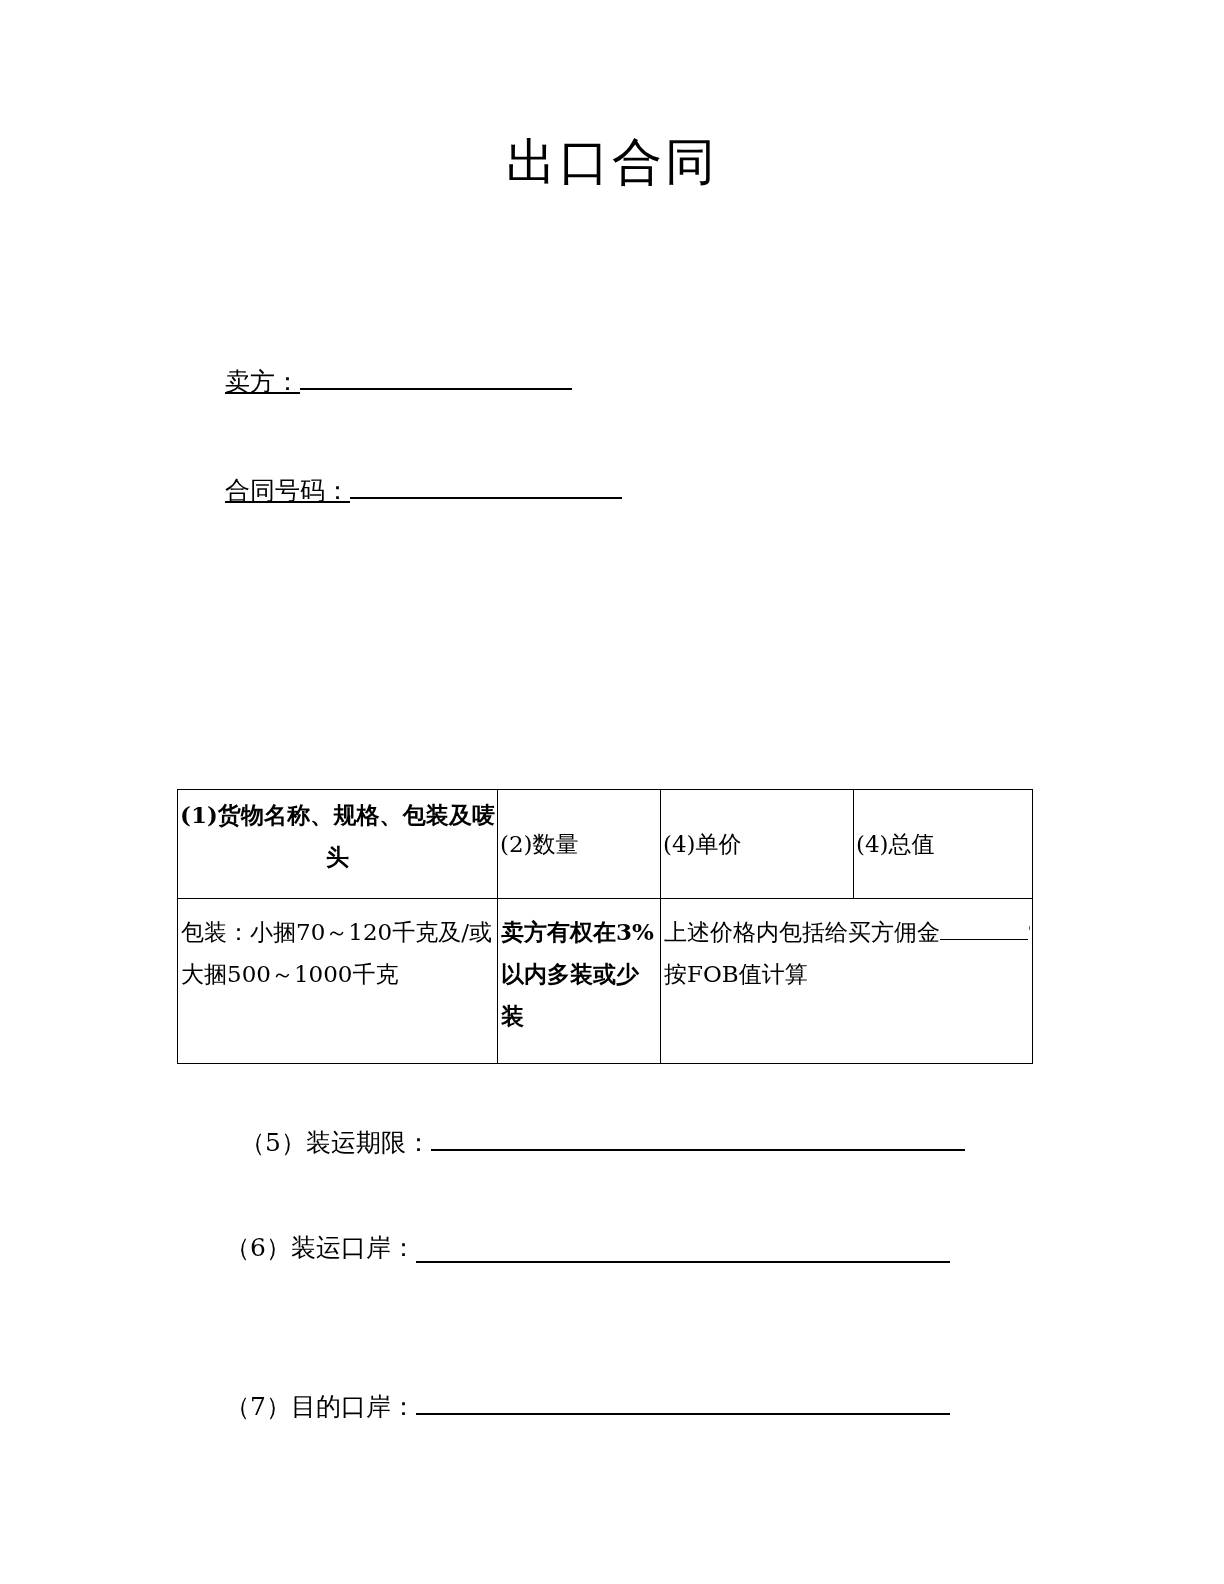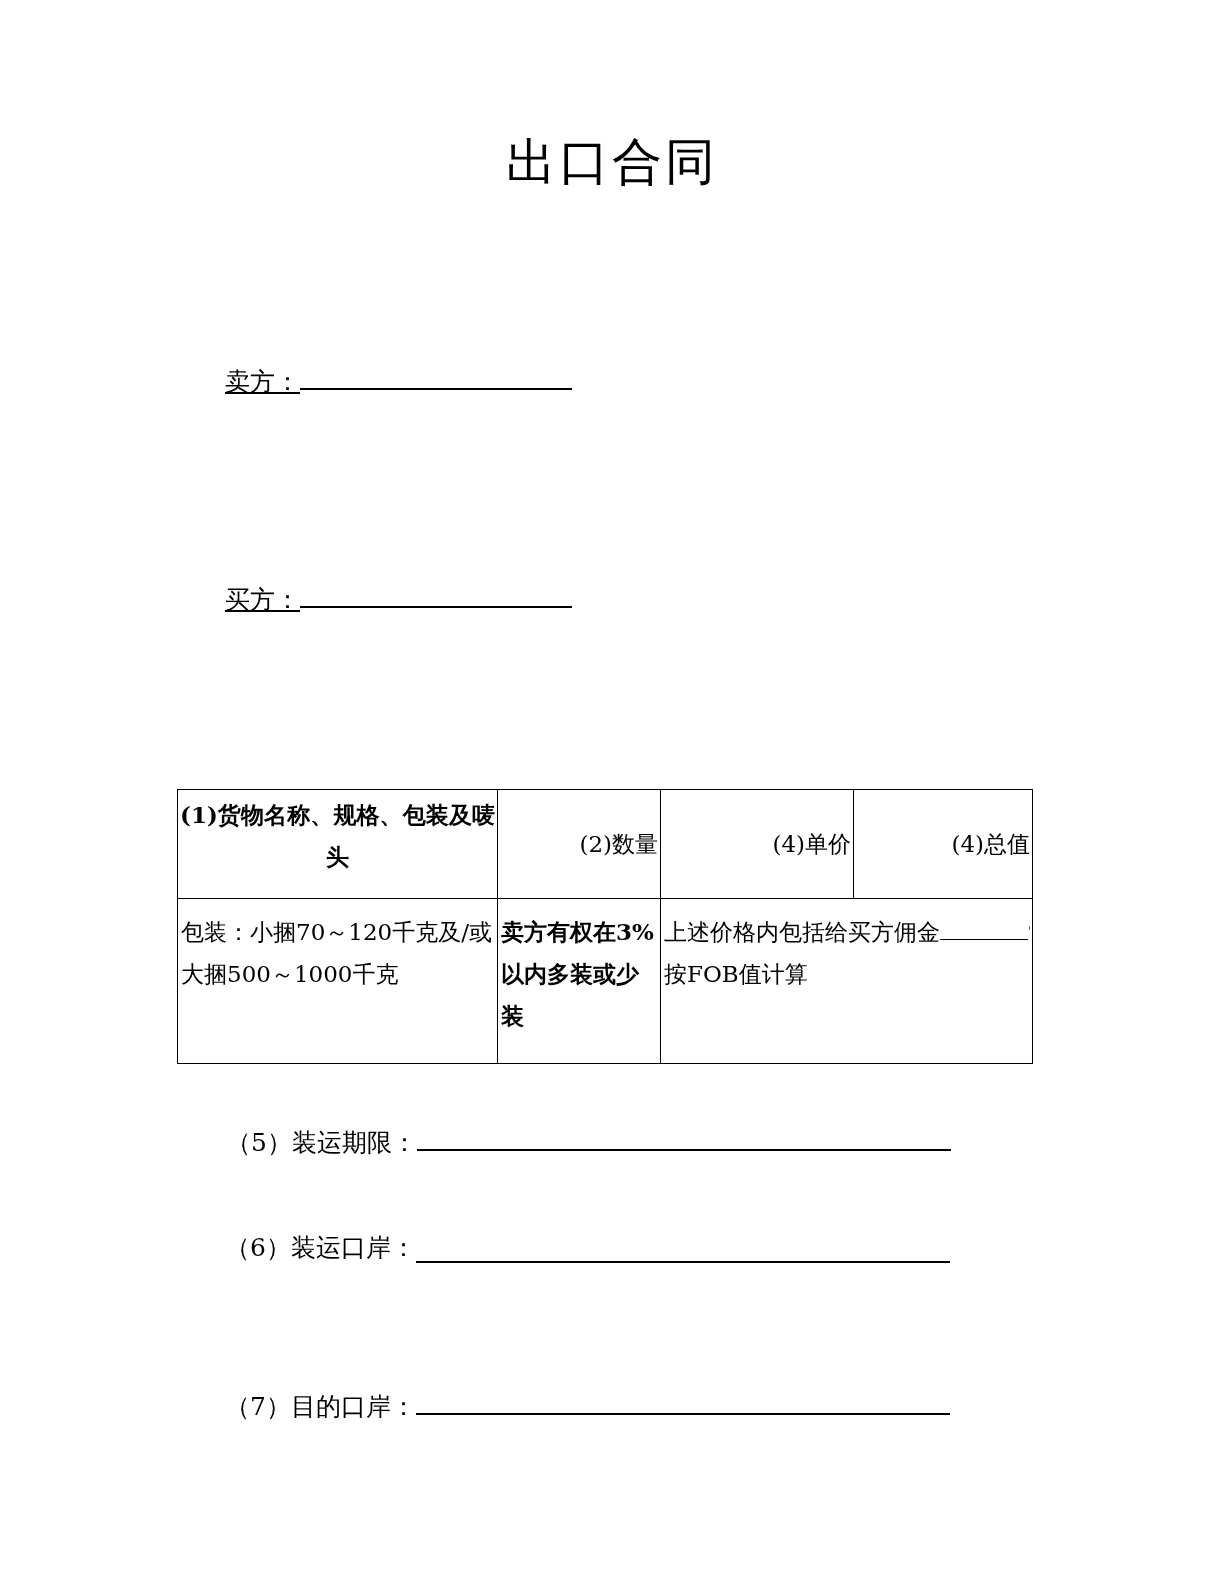"合同号码：" div.field-row { html: none -> <div> <span>合同号码：</span> <span></span> </div> }
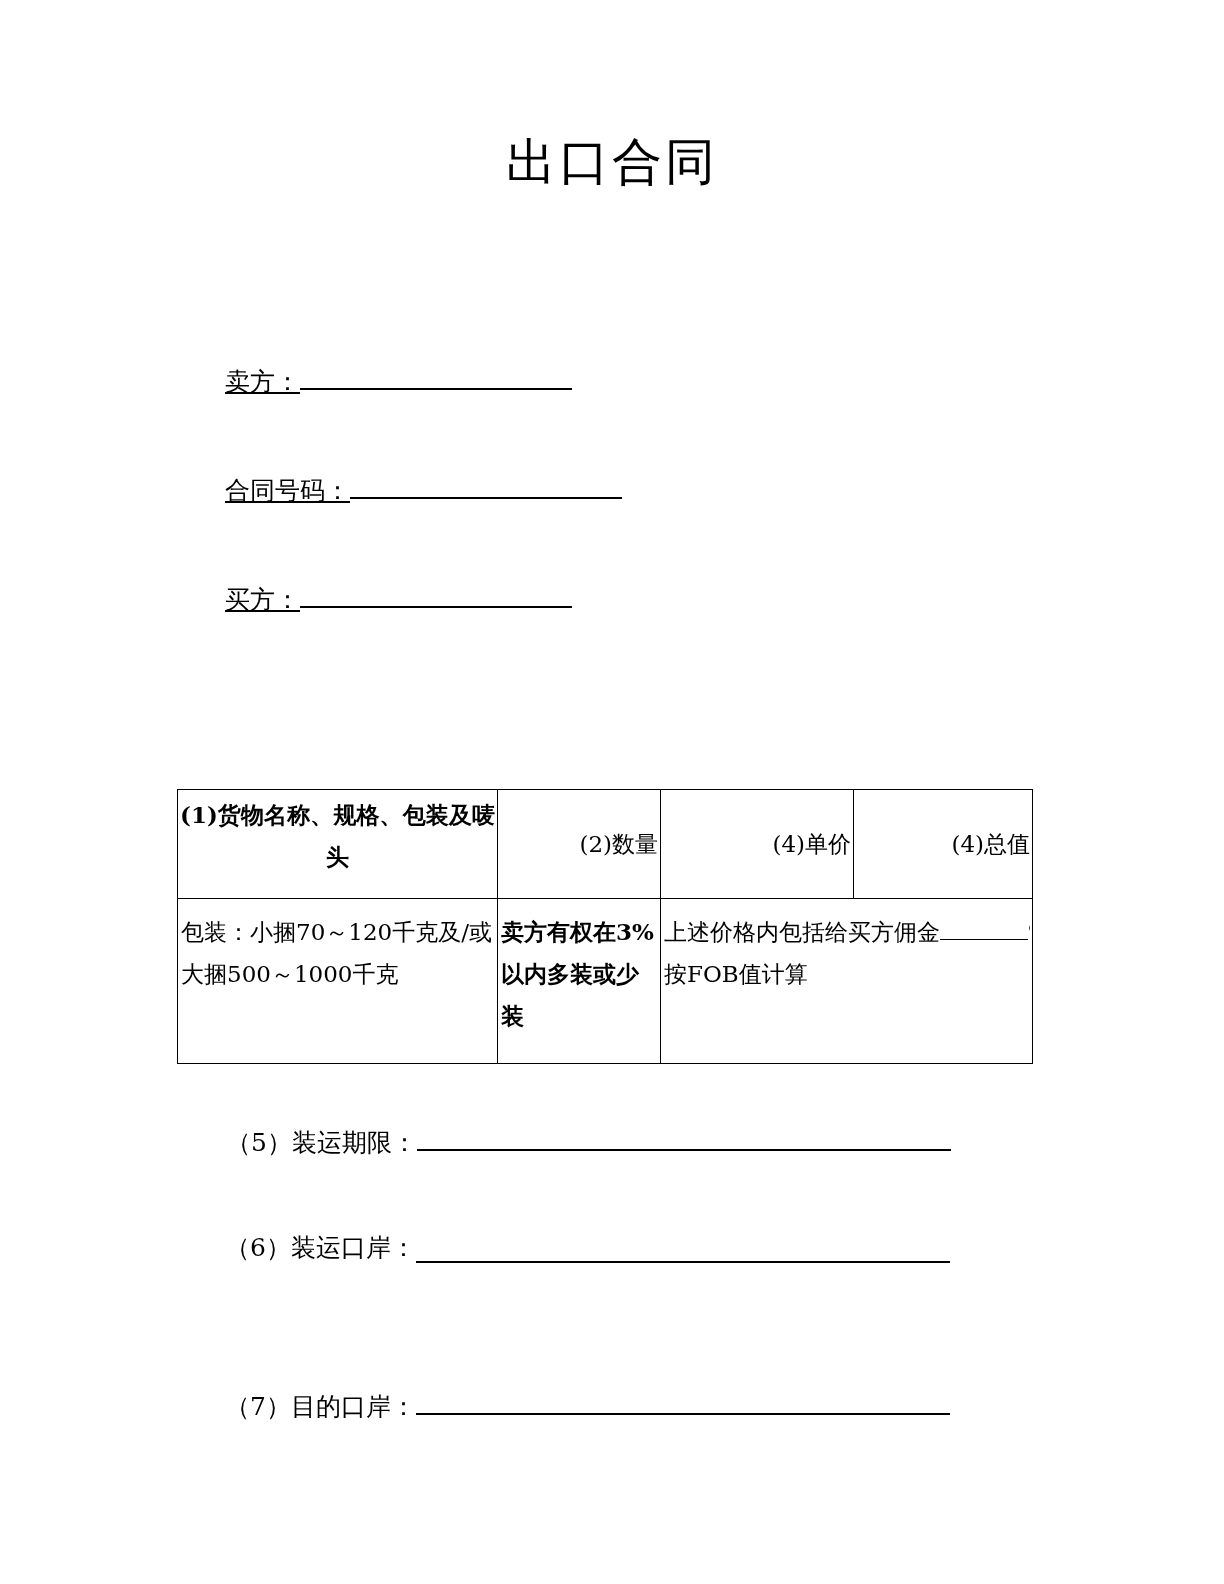"买方：" div.field-row { html: <div> <span>买方：</span> <span></span> </div> -> none }
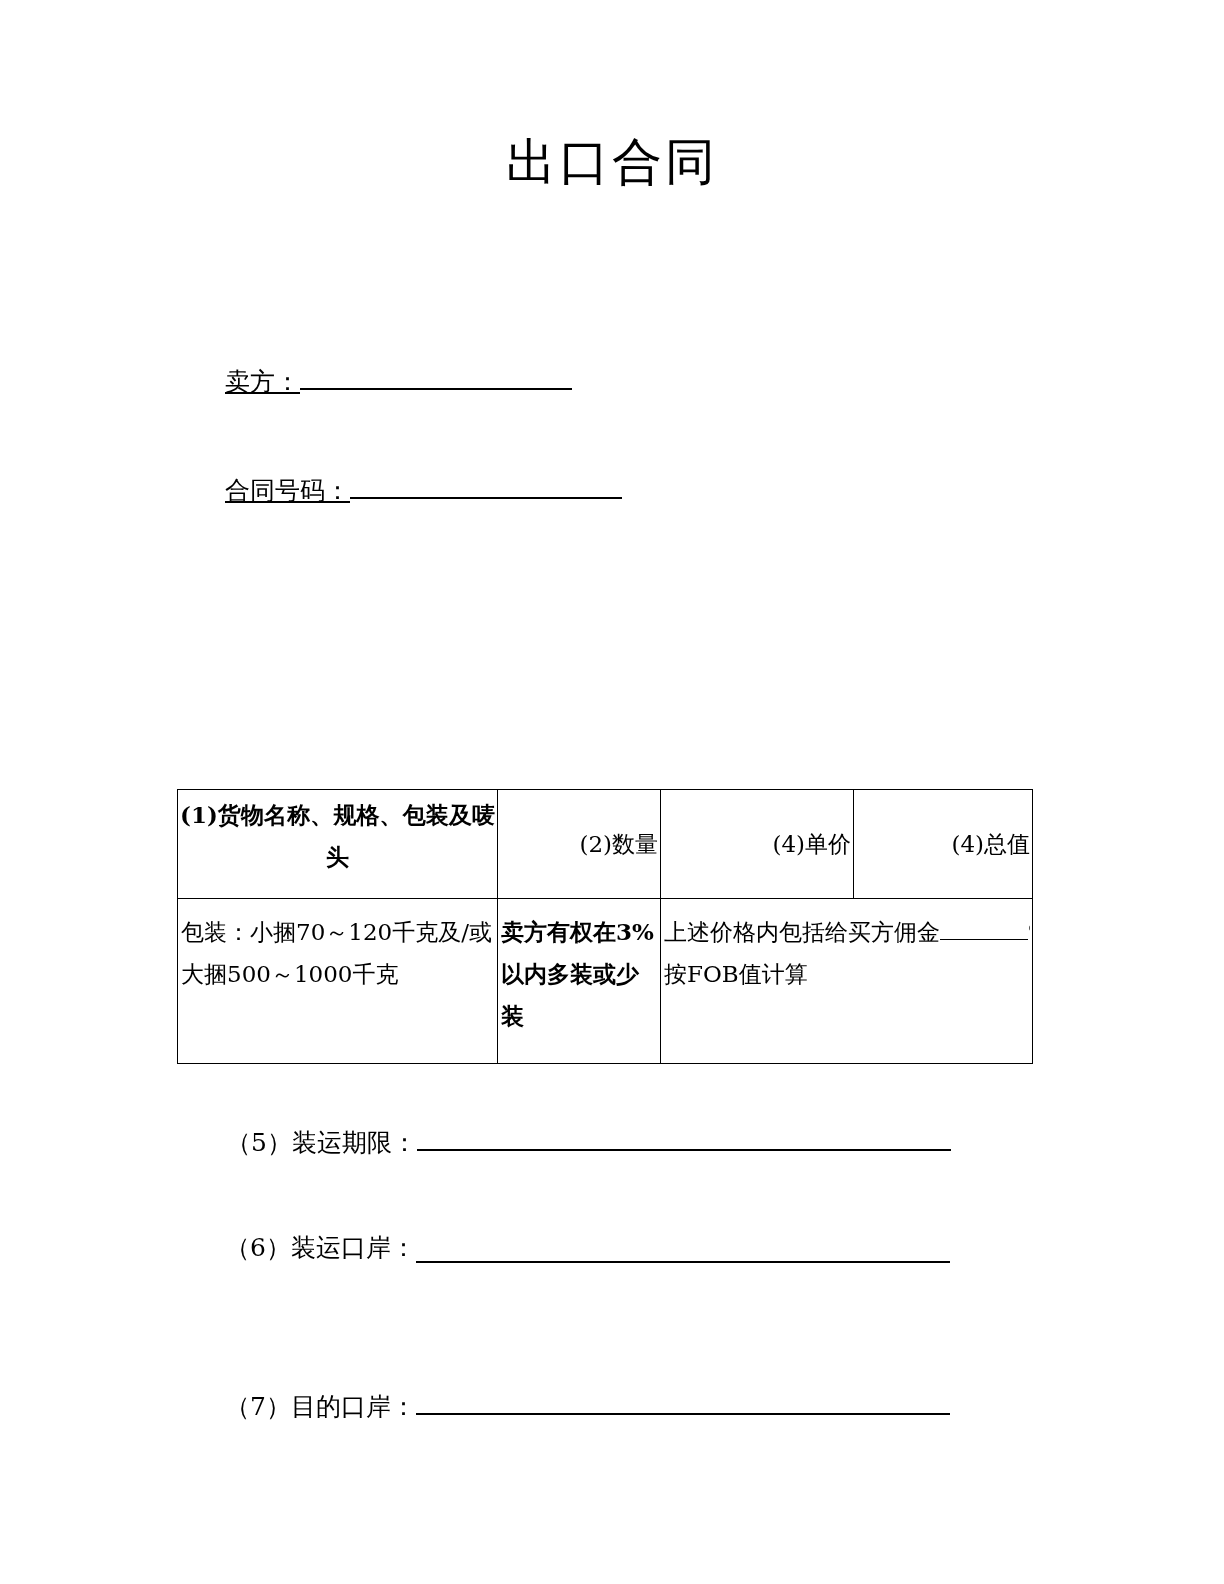"(2)数量" .goods-table .hdr { text-align: right -> left }
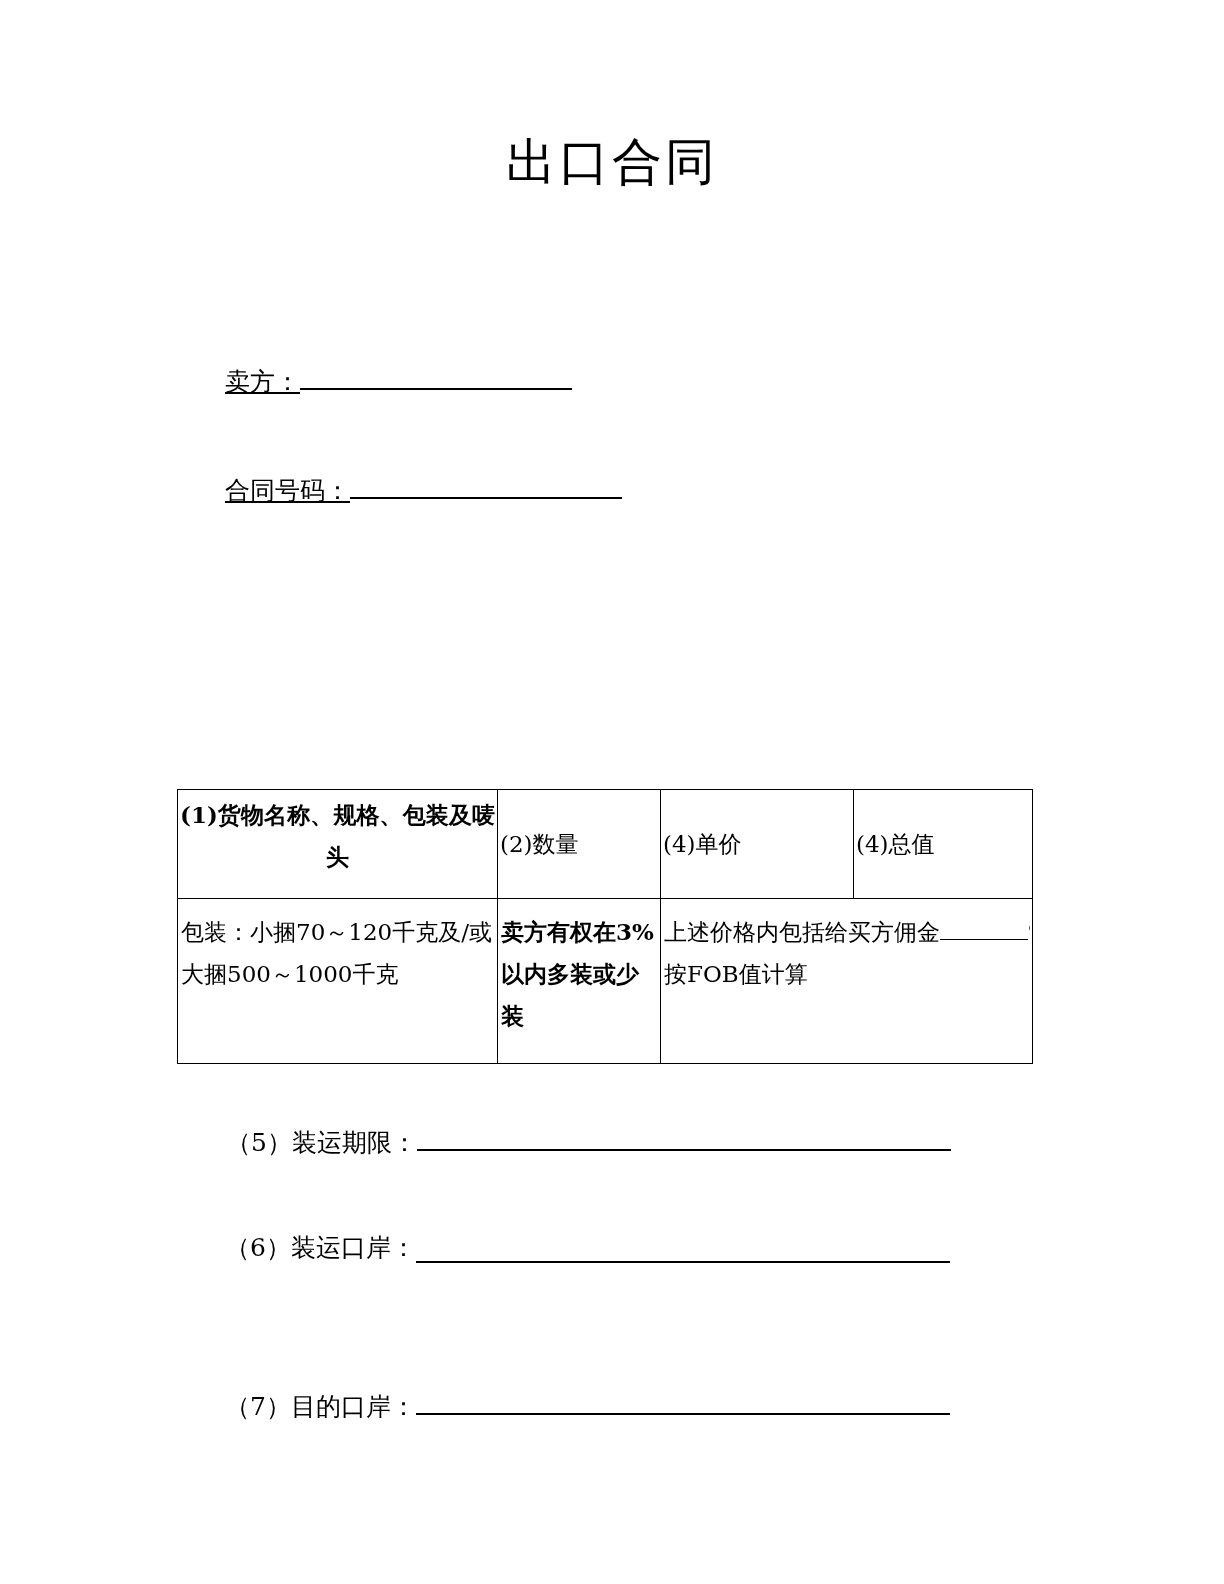"（5）装运期限：" #item-5 { left: 226px -> 240px }
